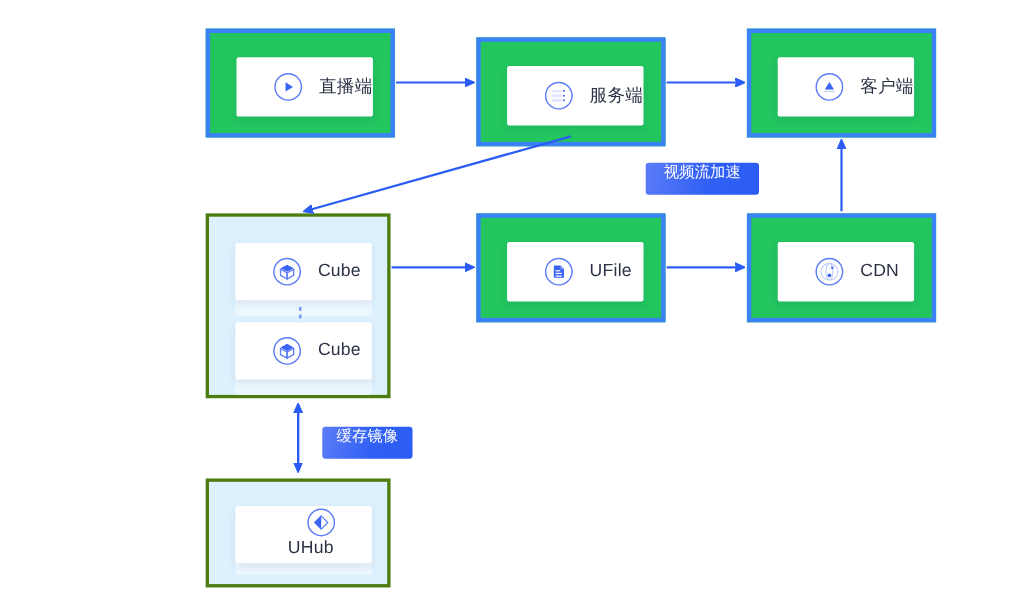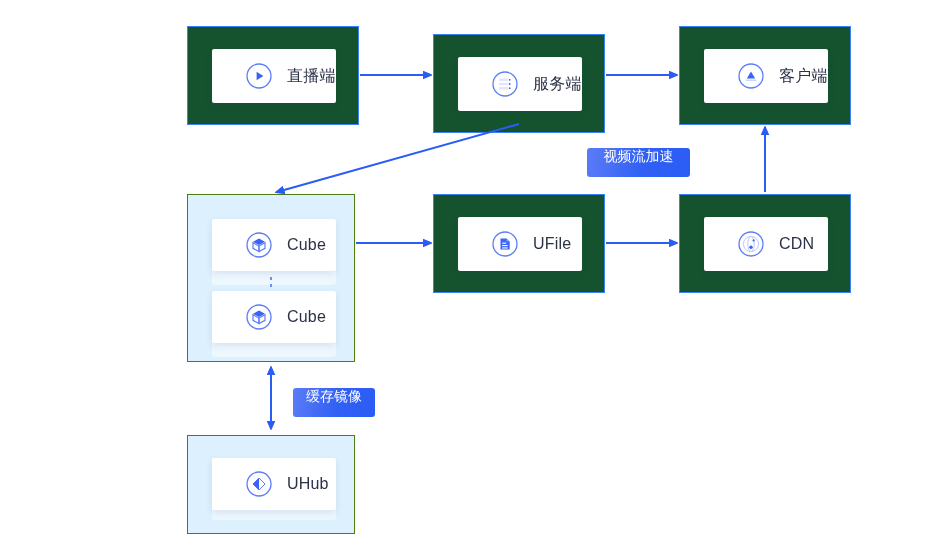"直播端" .panel { background: #14532d -> #22c55e; border: 1px solid #3b82f6 -> 4px solid #3b82f6 }
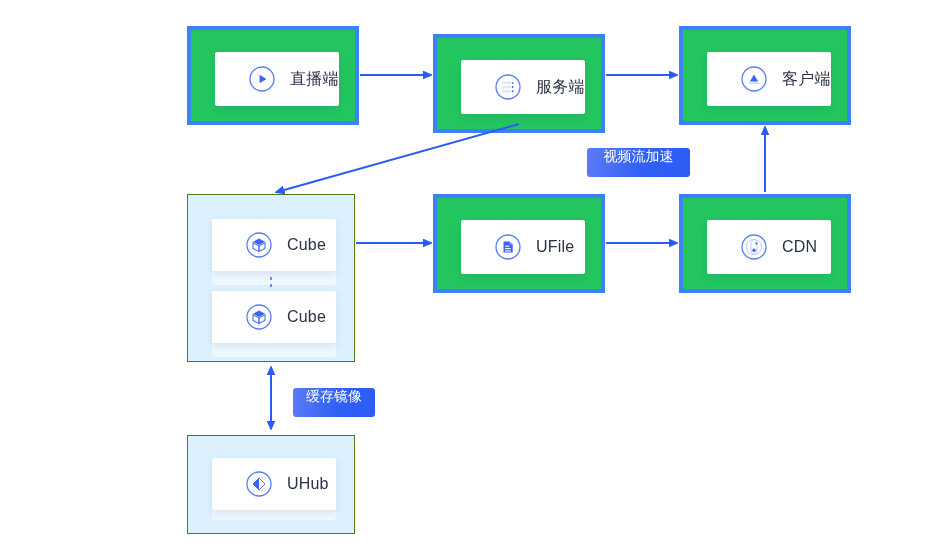"Cube" .panel.tinted { border: 1px solid #4d7c0f -> 3px solid #4d7c0f }
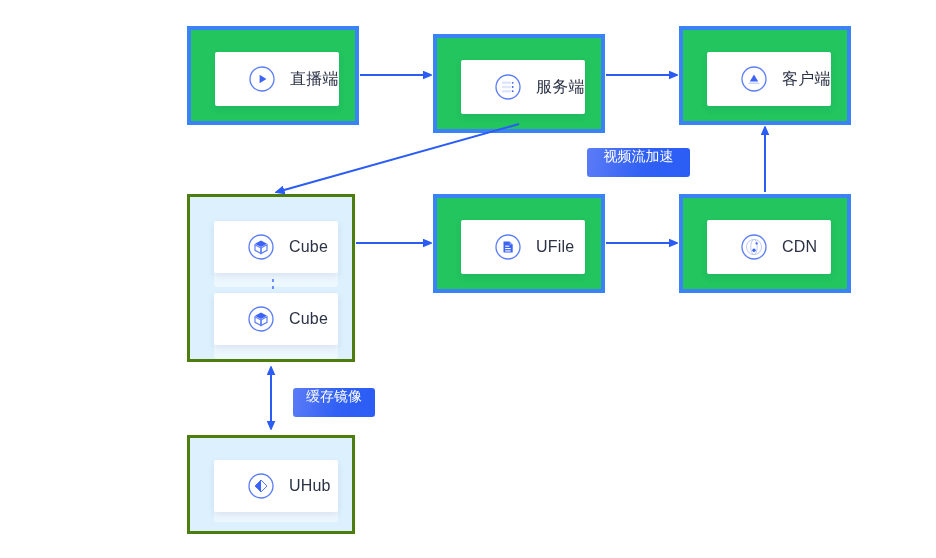"UHub" div.card { flex-direction: none -> column }
